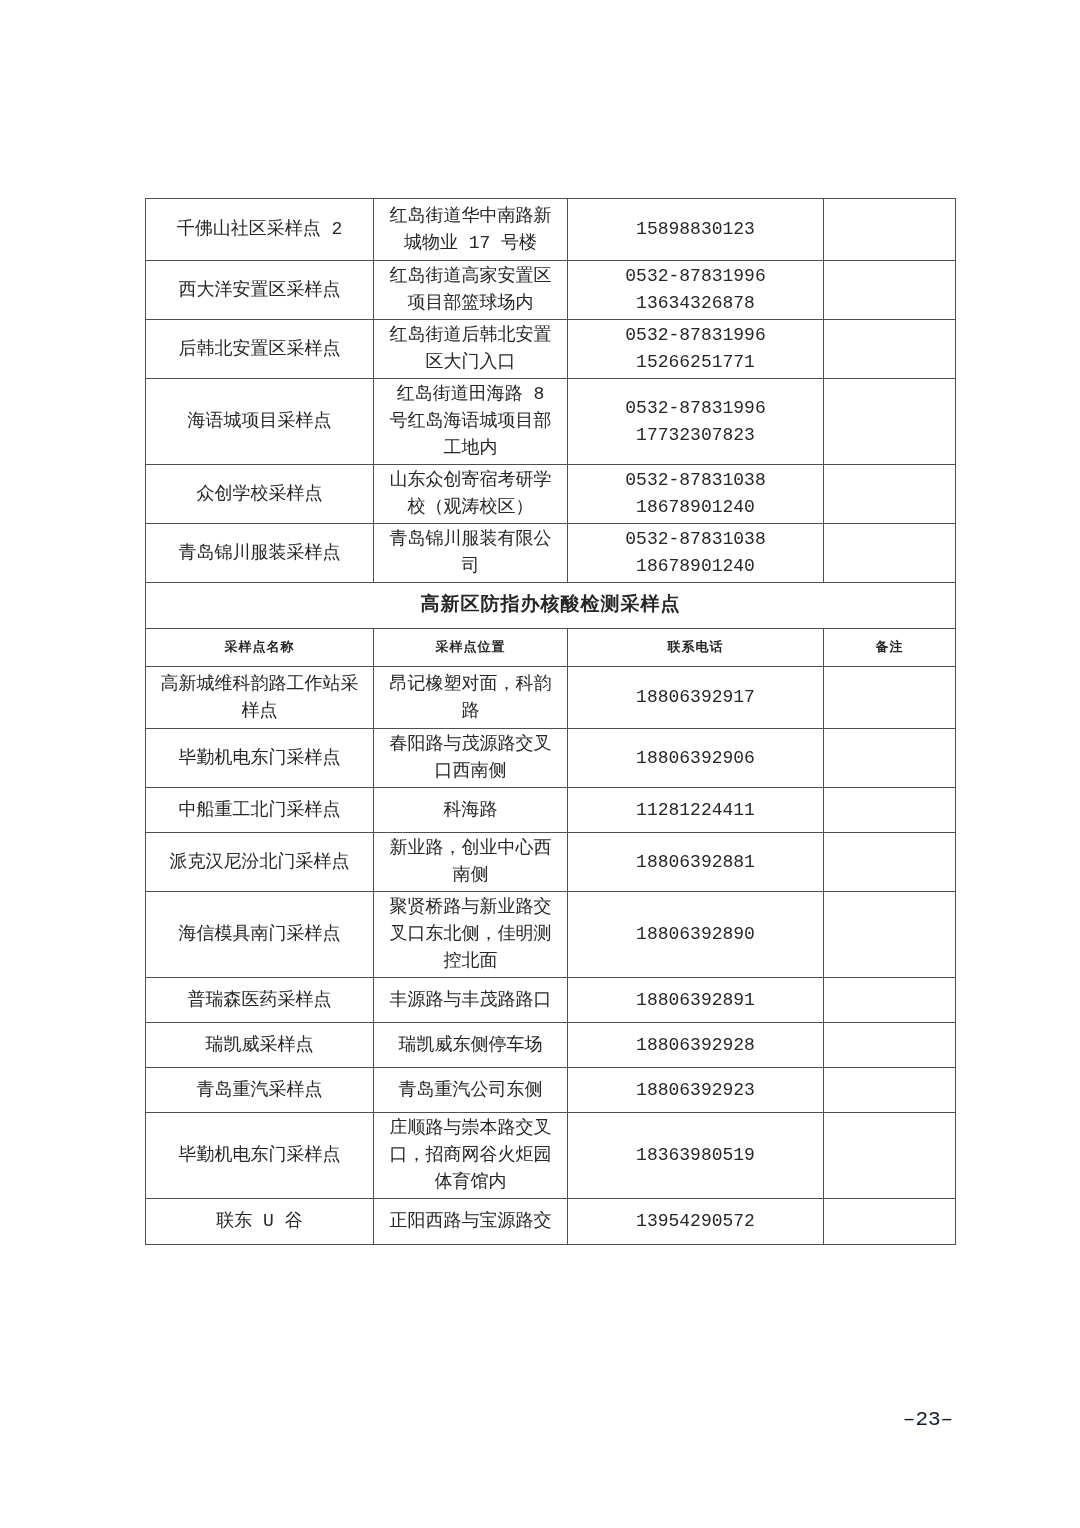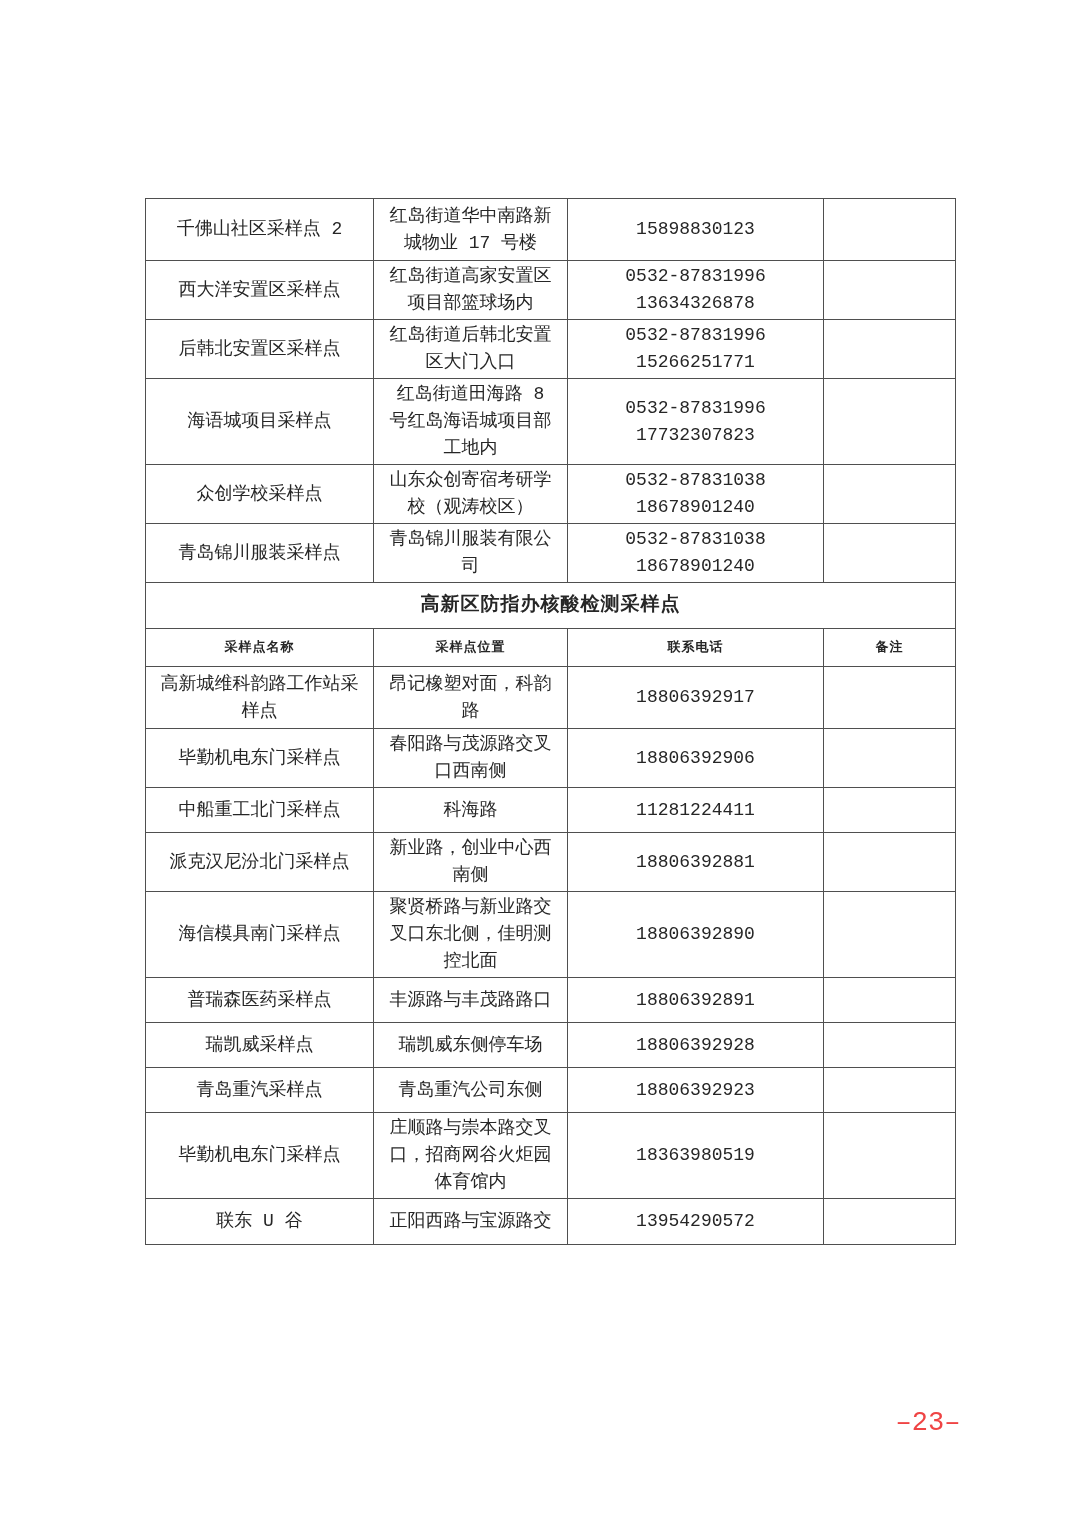"–23–" .page-number { color: #ef4444 -> #0f172a; font-size: 27px -> 21px }
